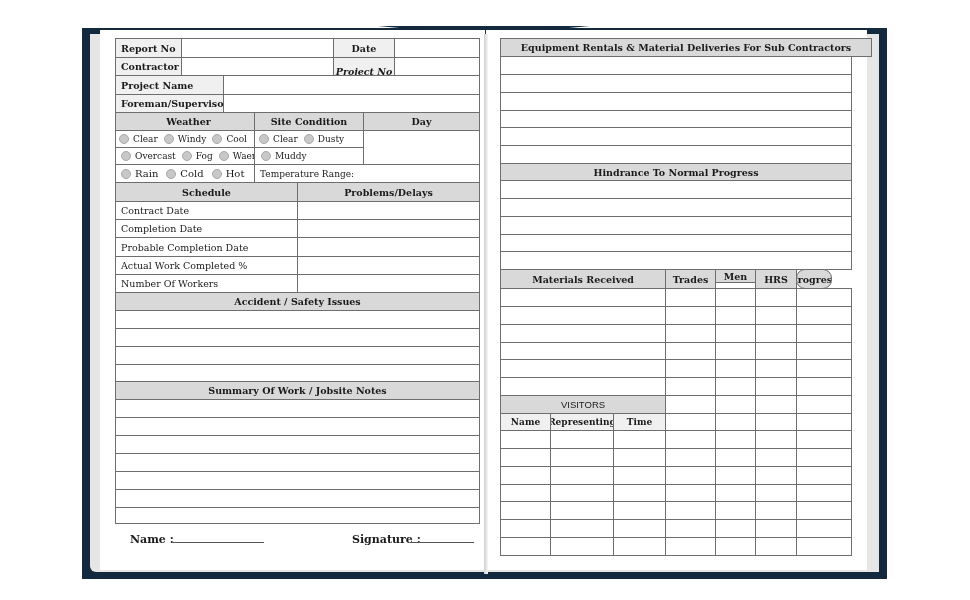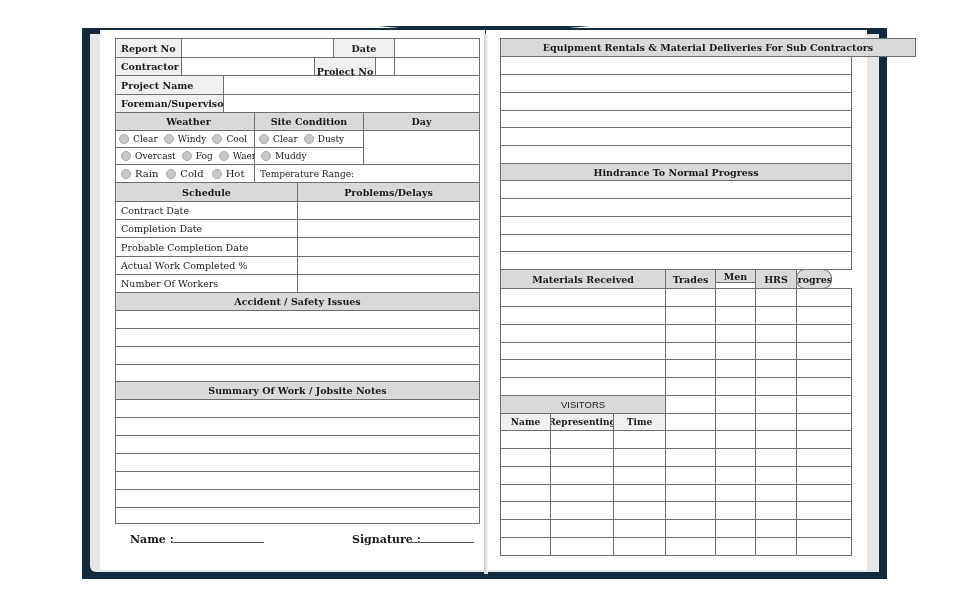"Equipment Rentals & Material Deliveries" div.cell { width: 416px -> 372px }
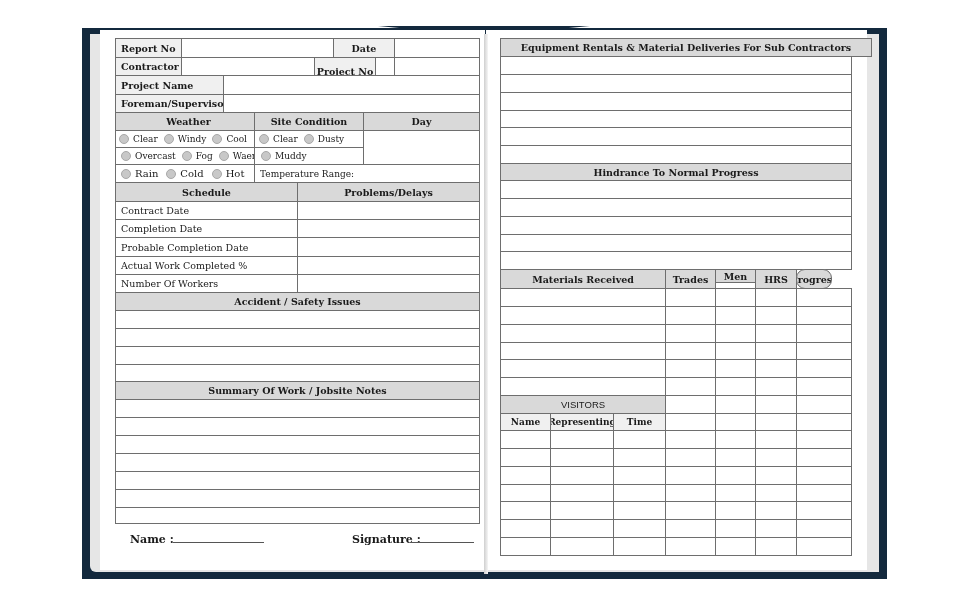"Project No" div.cell { font-style: none -> italic; left: 314px -> 333px }
